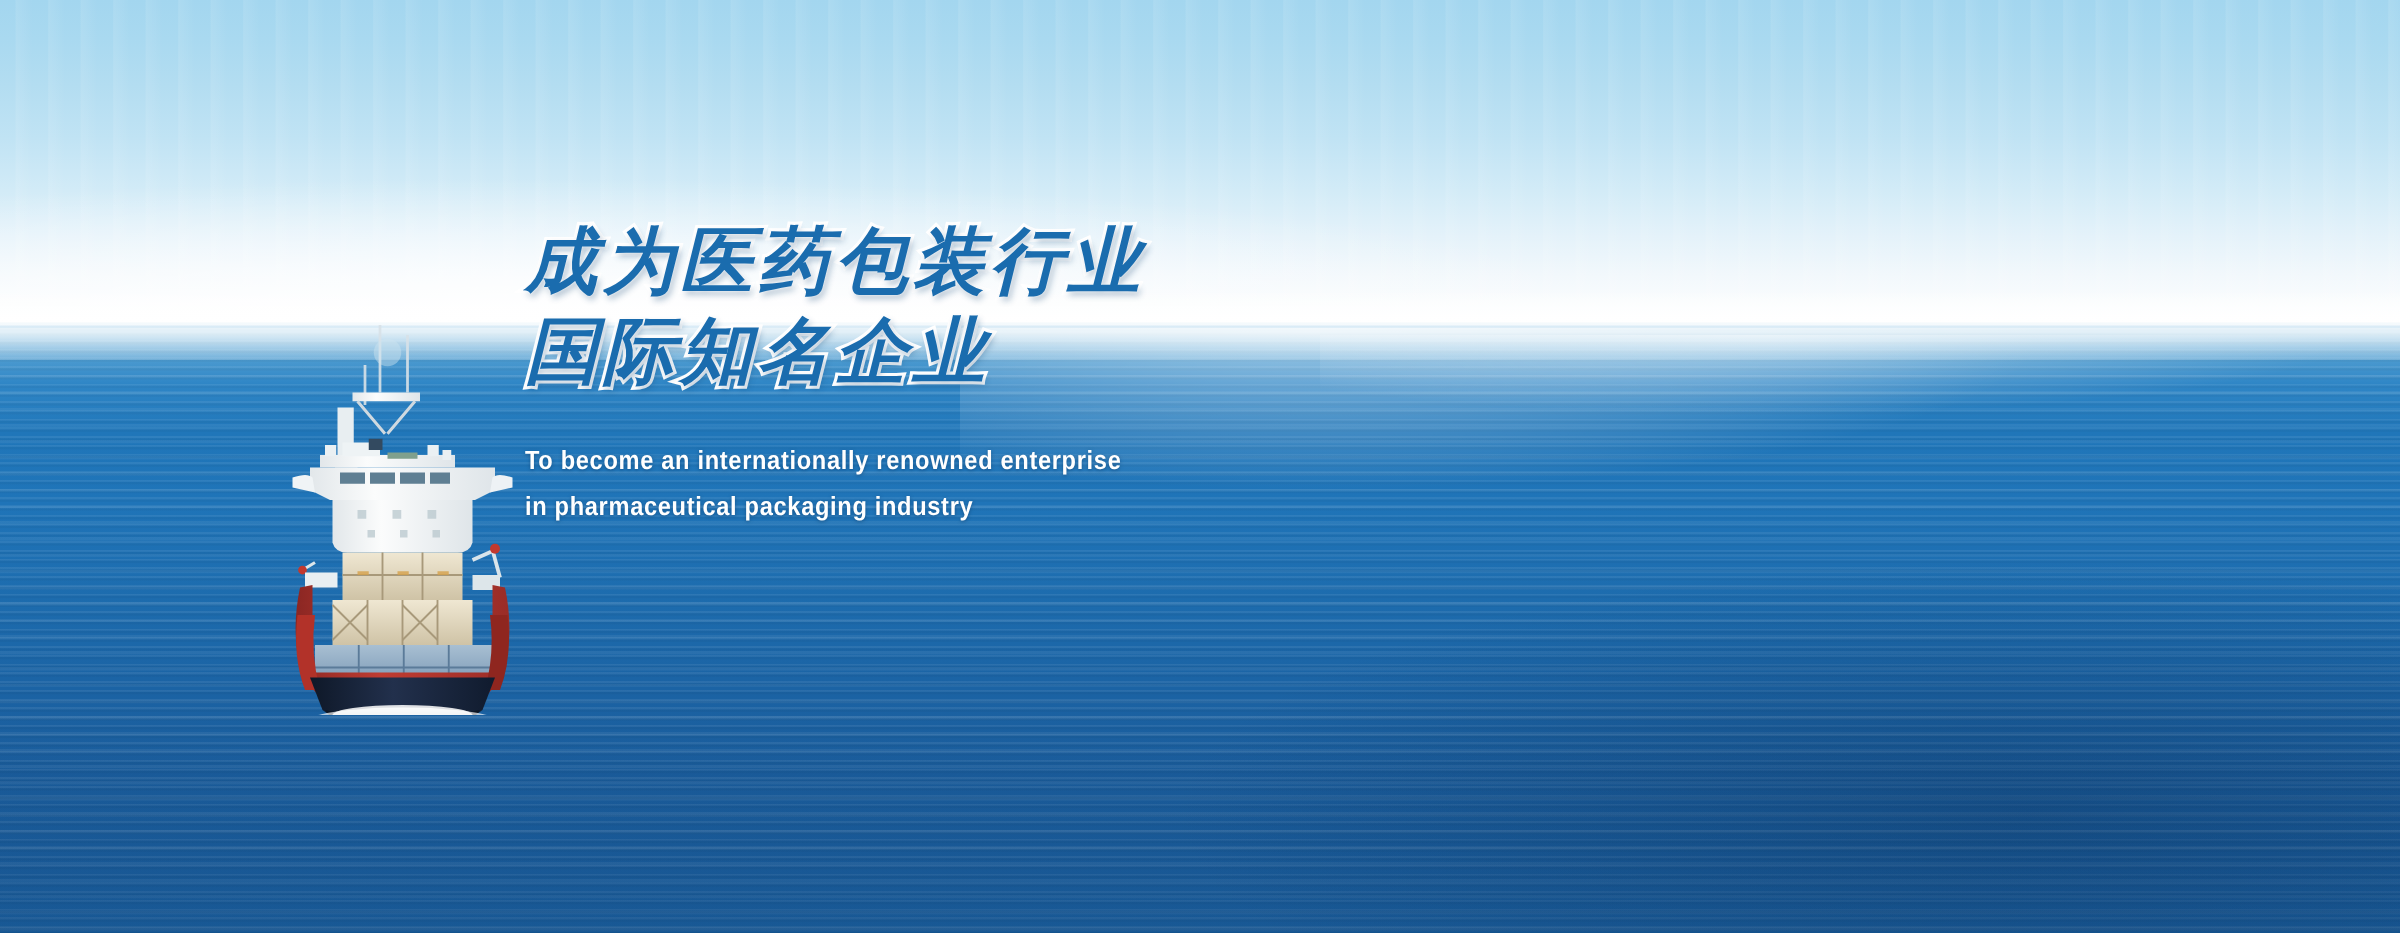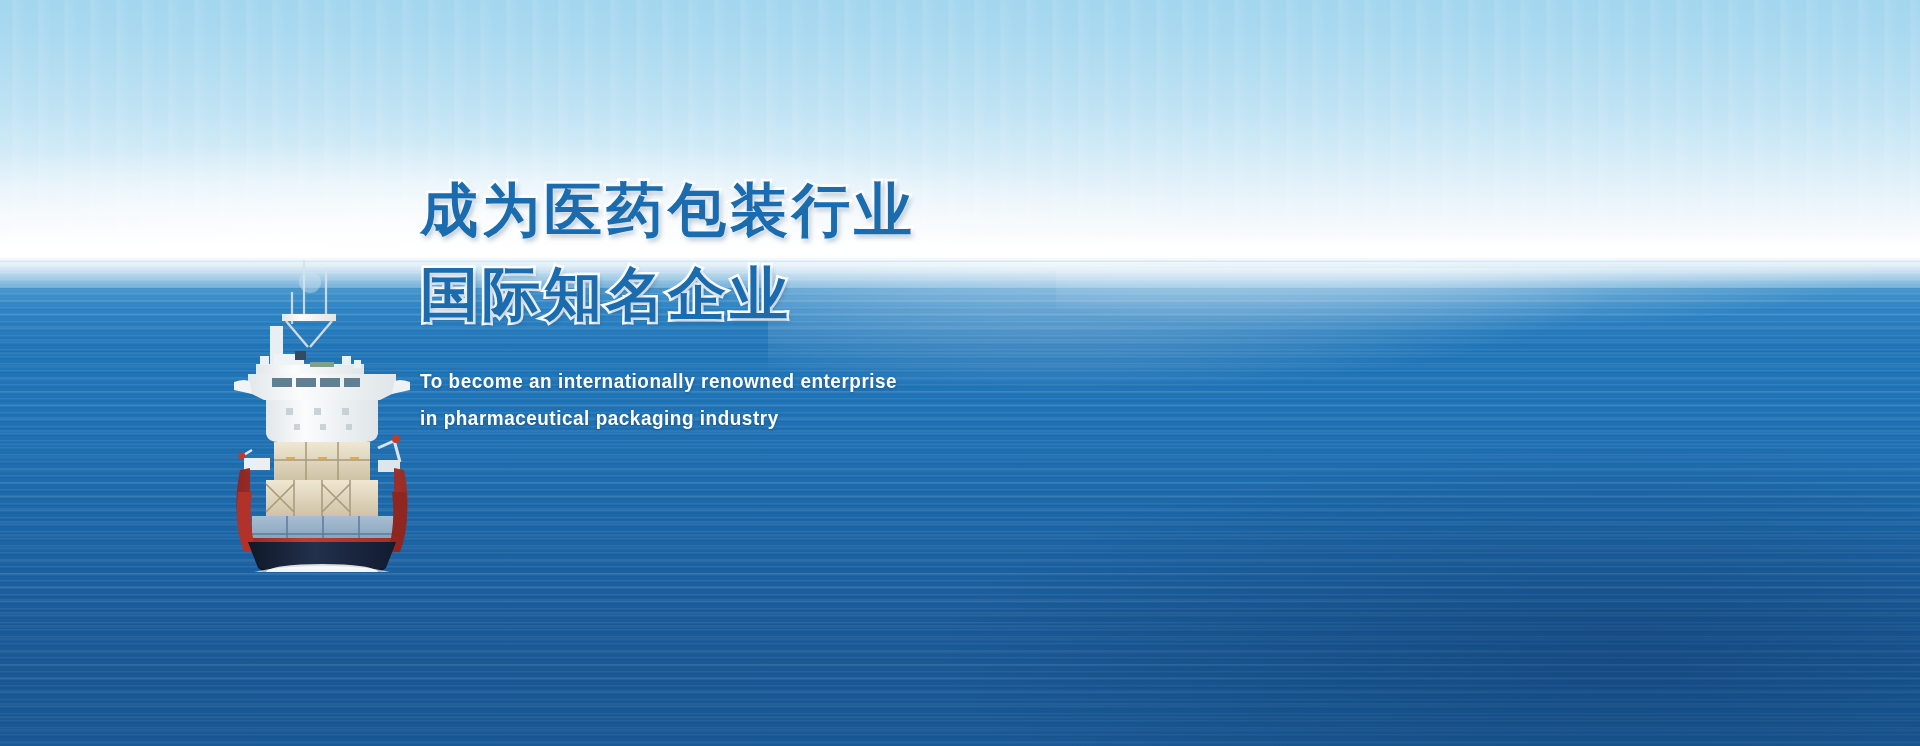"成为医药包装行业" .headline { font-style: none -> italic }
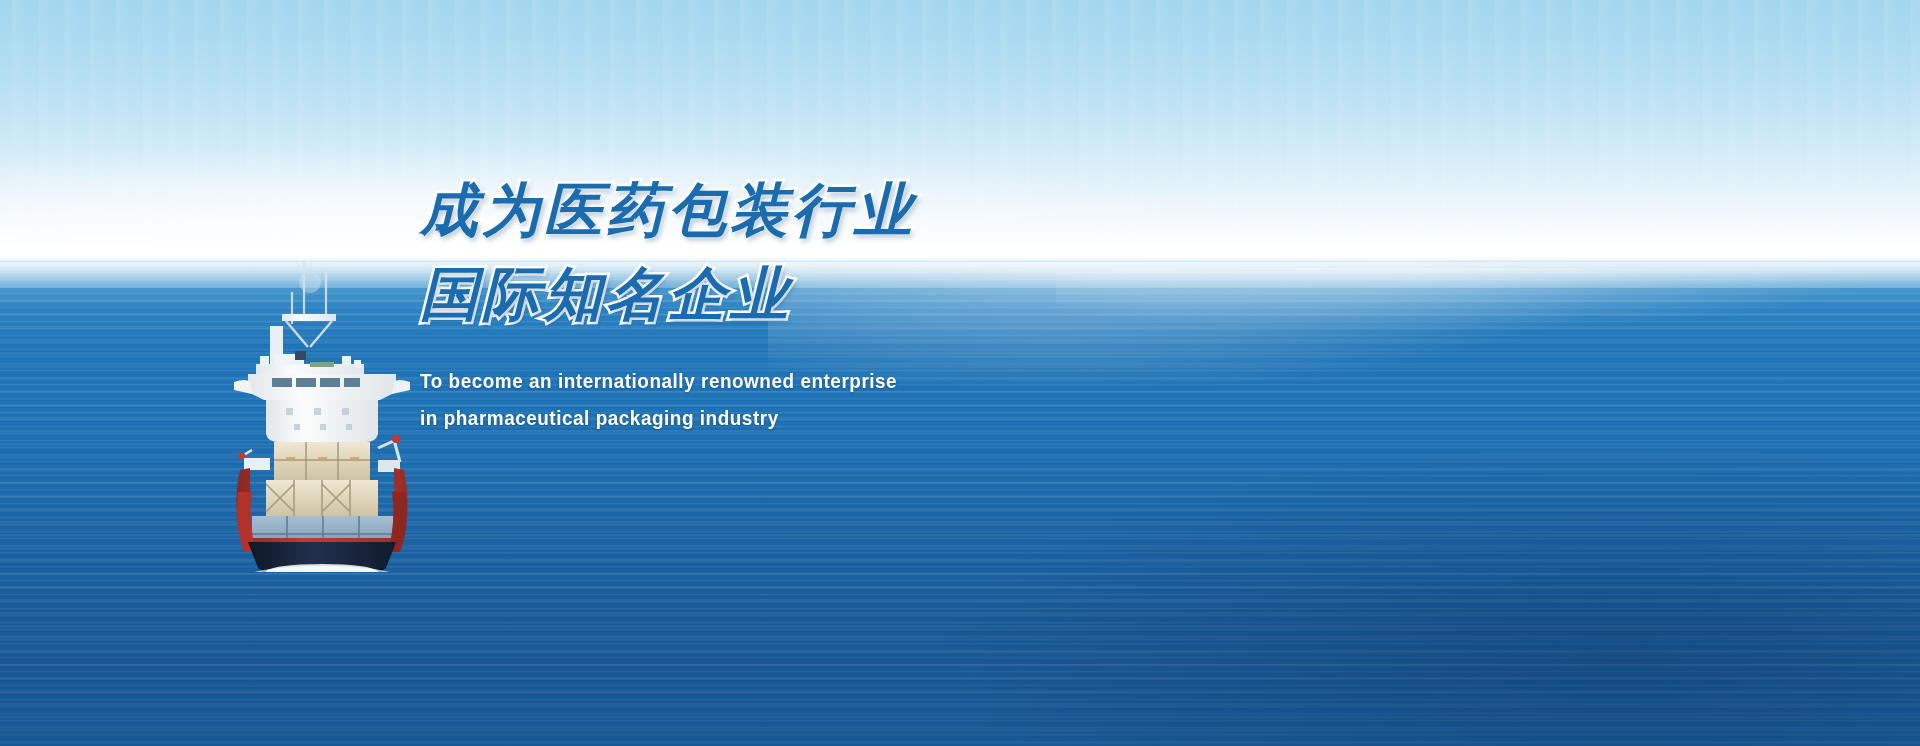"国际知名企业" .headline-line.second { margin-top: 12px -> 0 }
